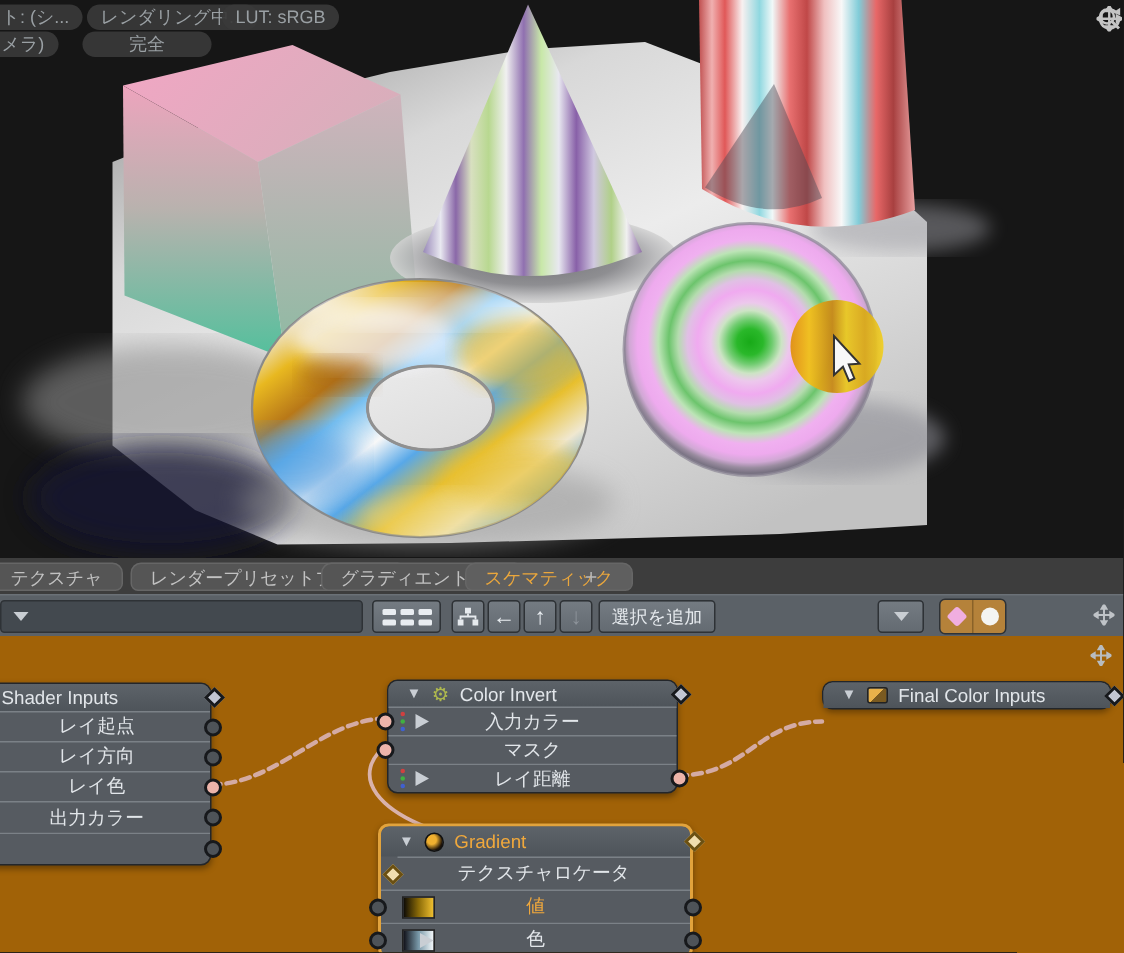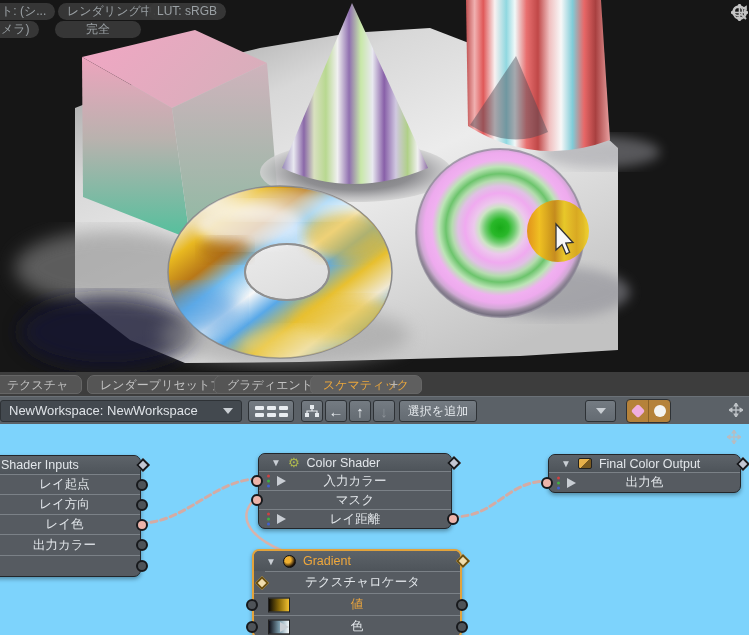"NewWorkspace: NewWorkspace" span { html: <span>NewWorkspace: NewWorkspace</span> -> none }
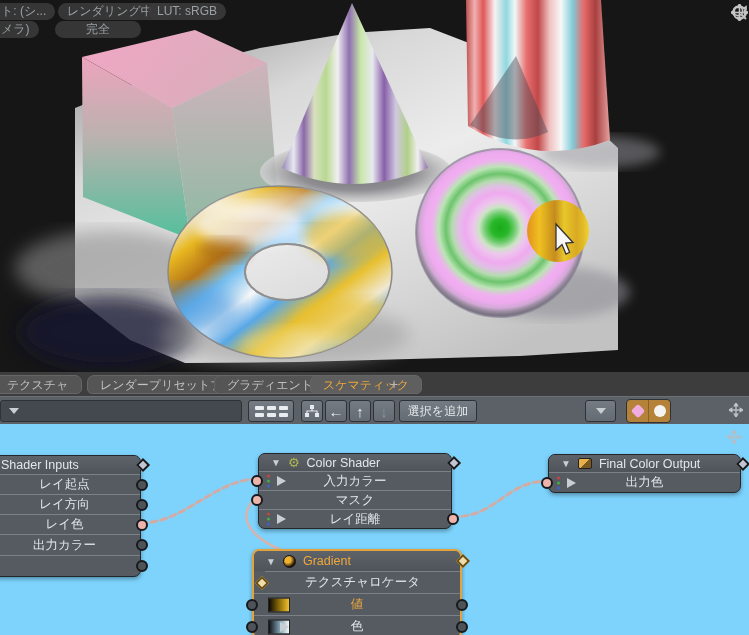"Shader Inputs" .schematic { background: #7dd3fc -> #a16207 }
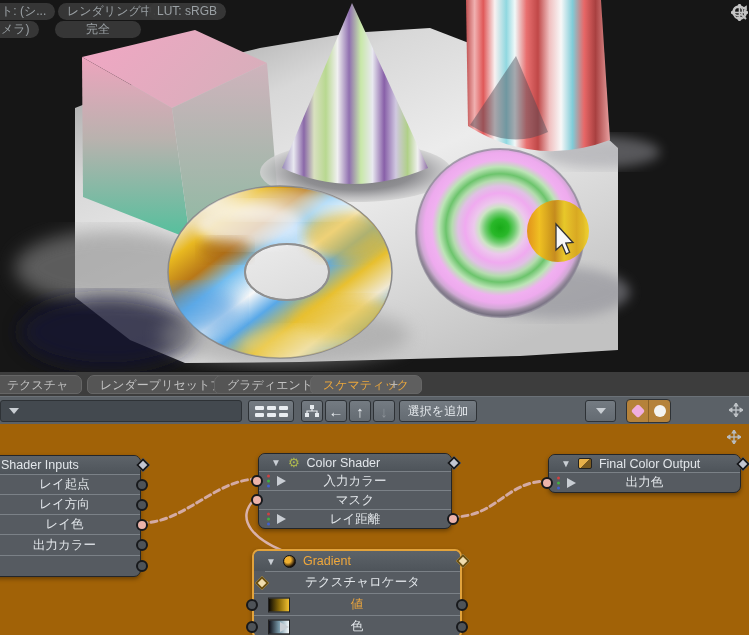"Color Shader" span { text: Shader -> Invert }
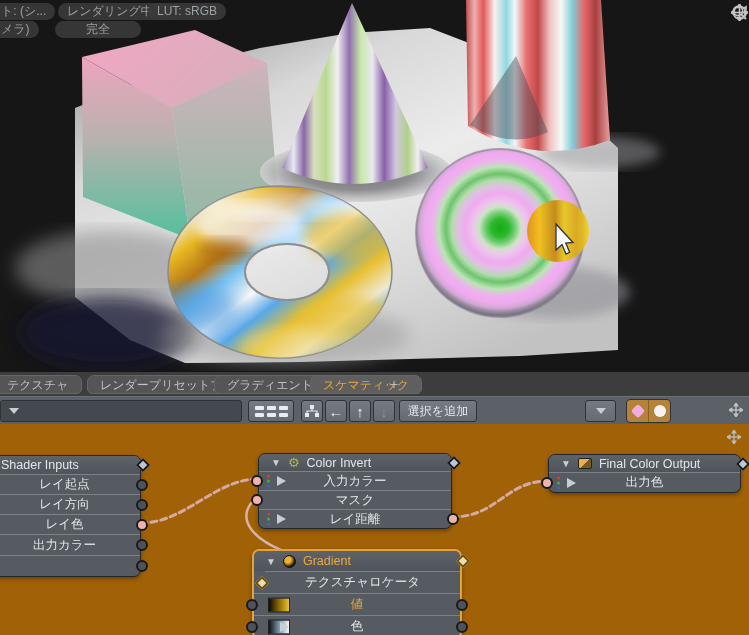"Final Color Output" span { text: Output -> Inputs }
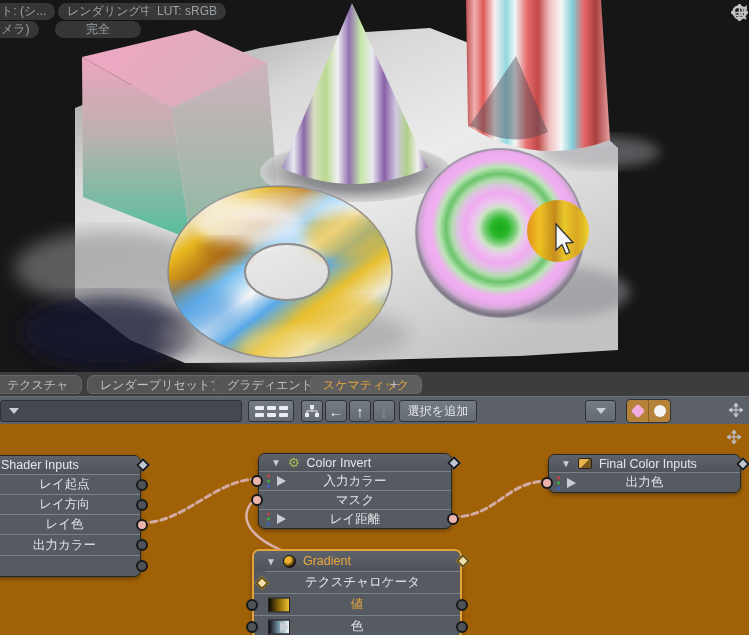"出力色" div.node-row { html: <div> <span></span> <span> <i></i> <i></i> <i></i> </span> <span></span> <span>出力色</span> </div> -> none }
